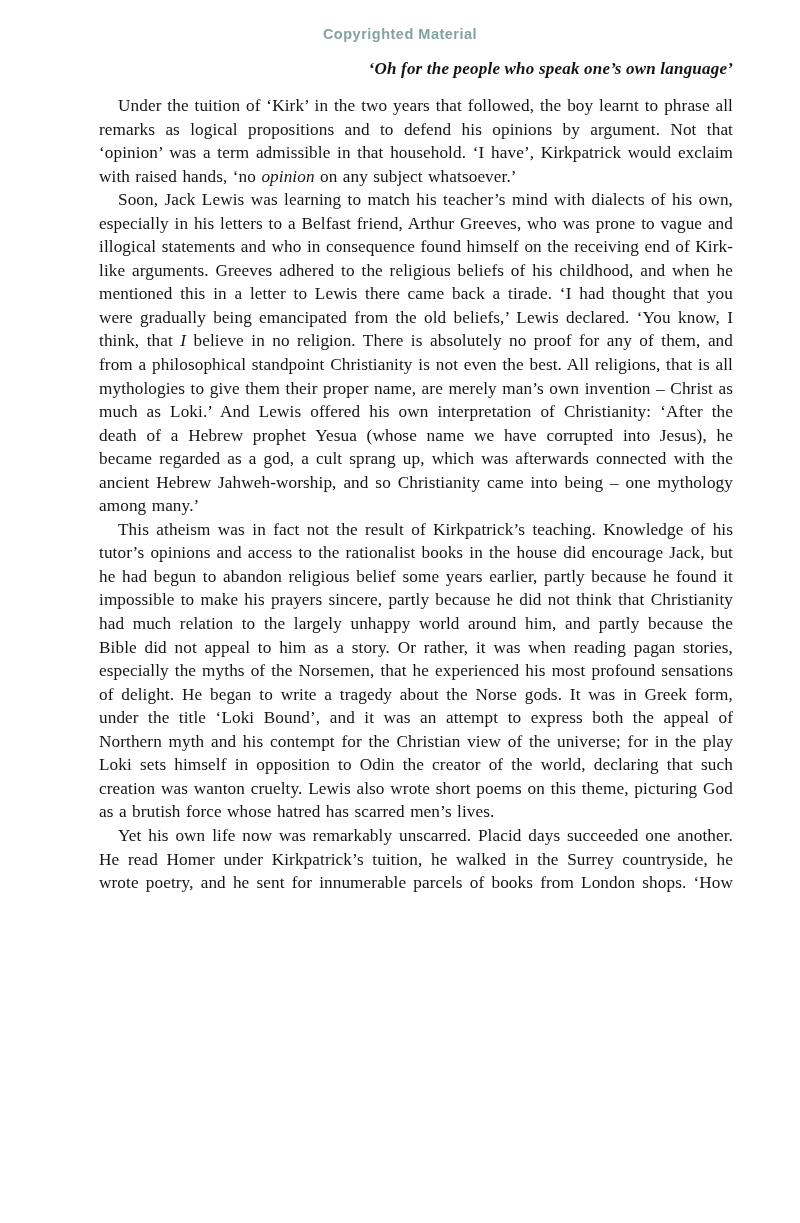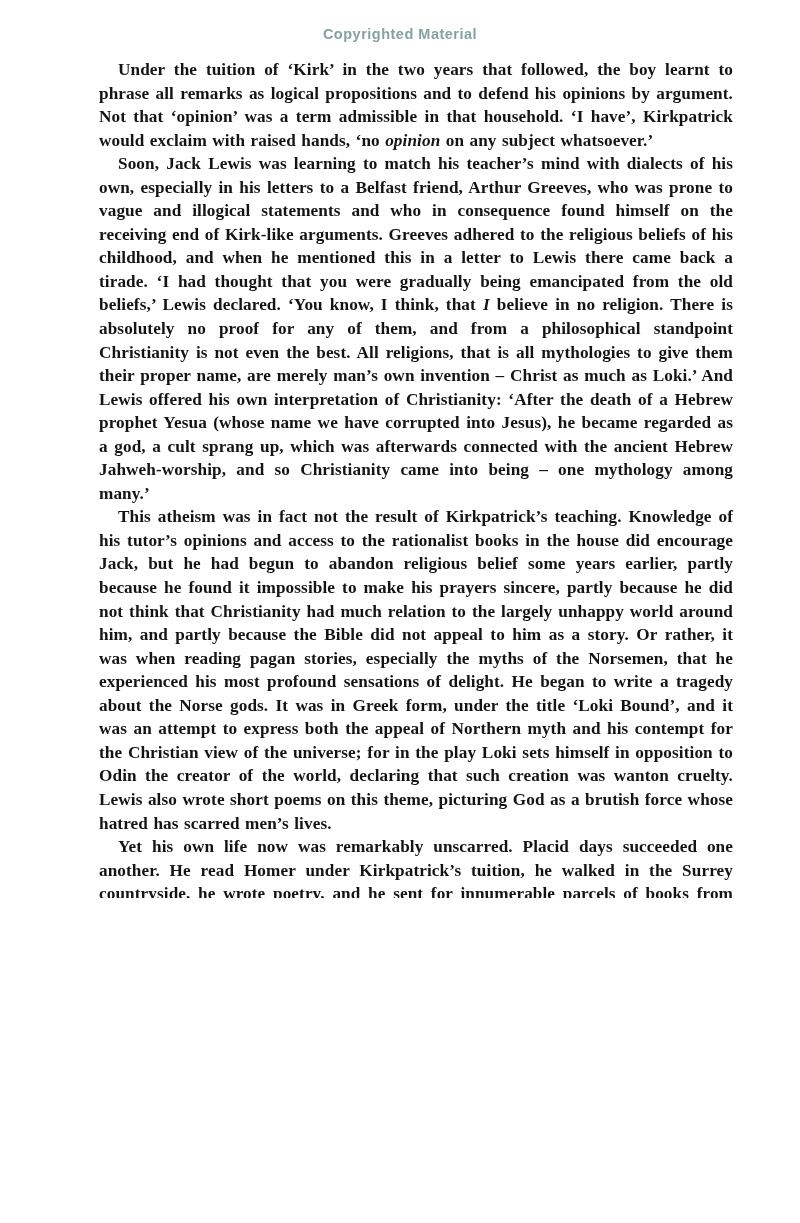"‘Oh for the people who" p.running-header { html: none -> <p>‘Oh for the people who speak one’s own language’</p> }
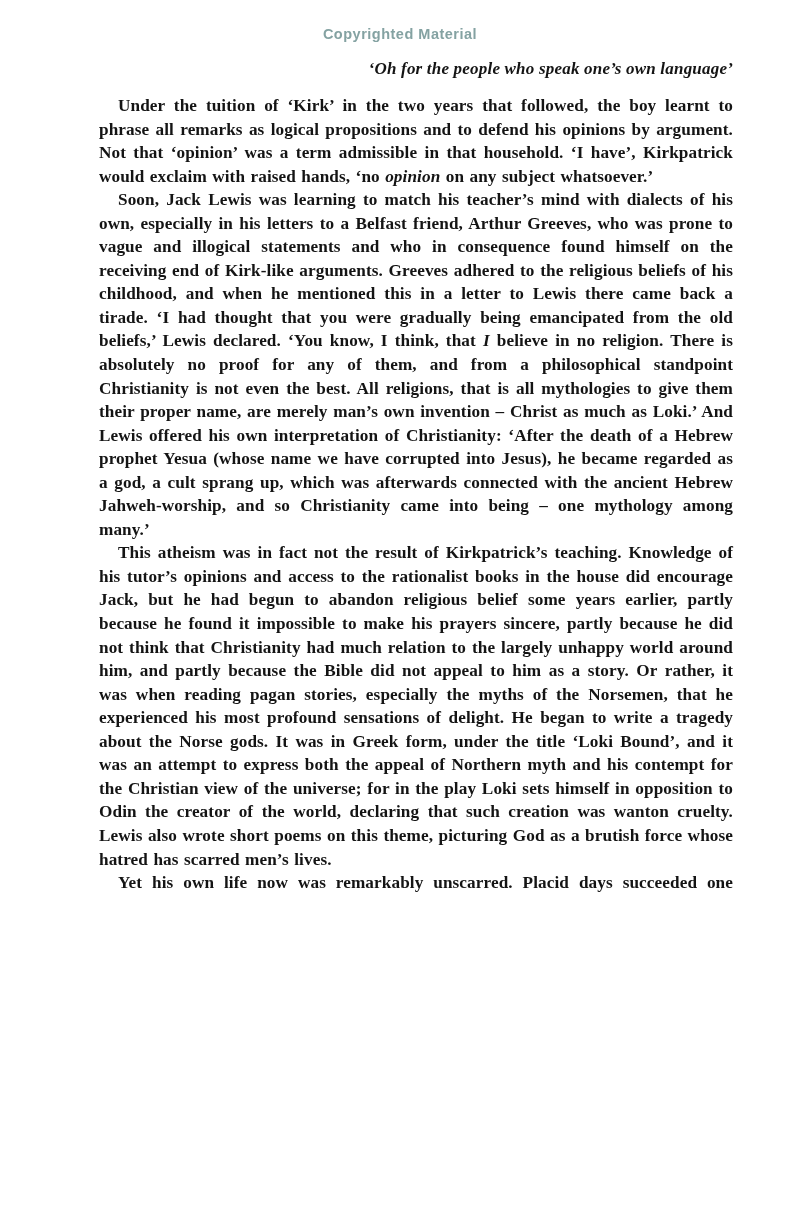"Under the tuition of ‘Kirk’" .body-text p.para { font-weight: bold -> normal }
